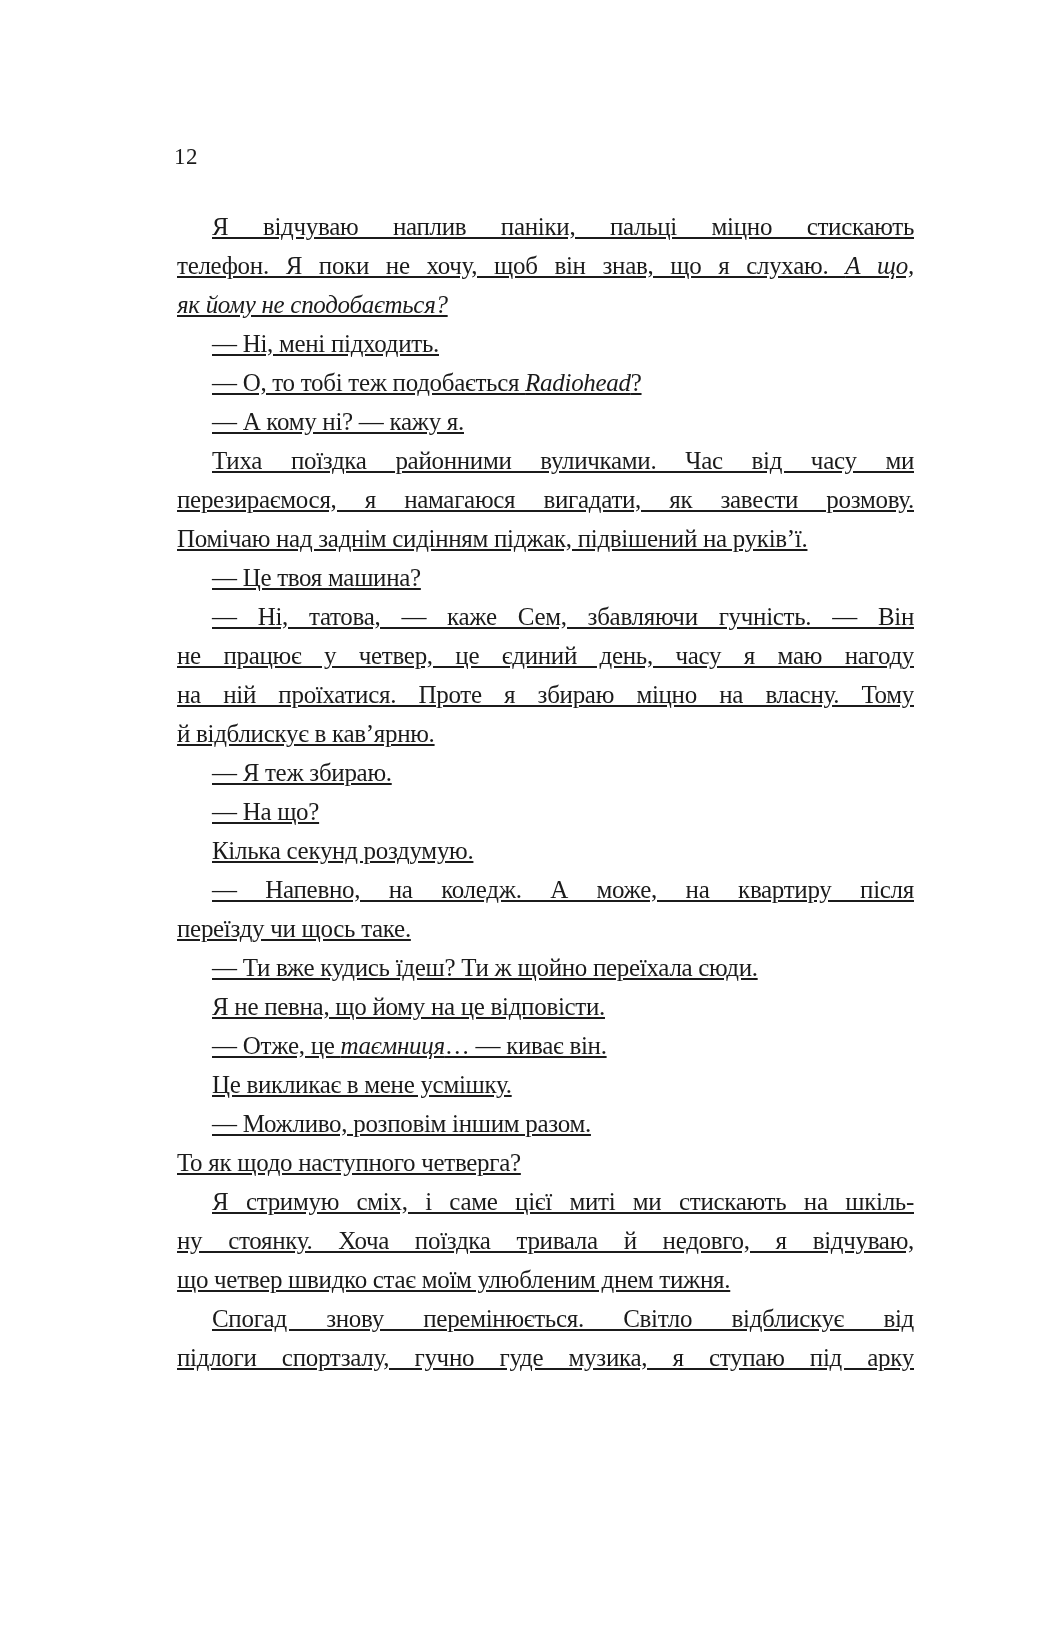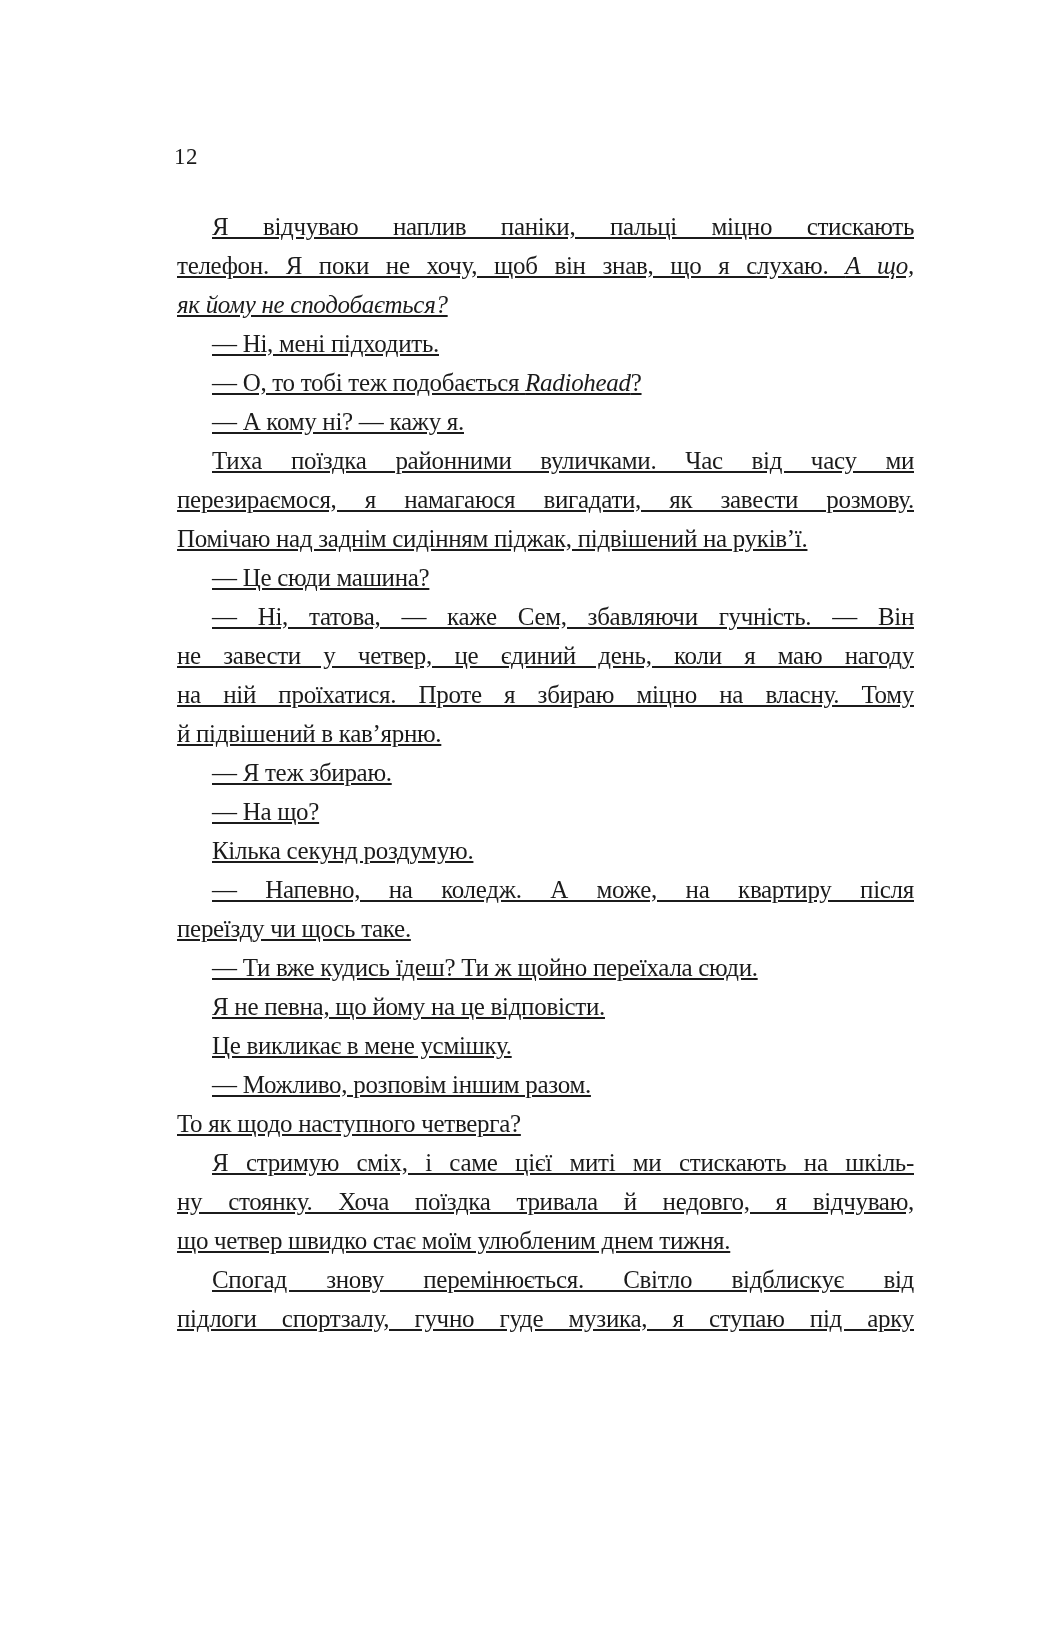"— Це сюди машина?" span { text: сюди -> твоя }
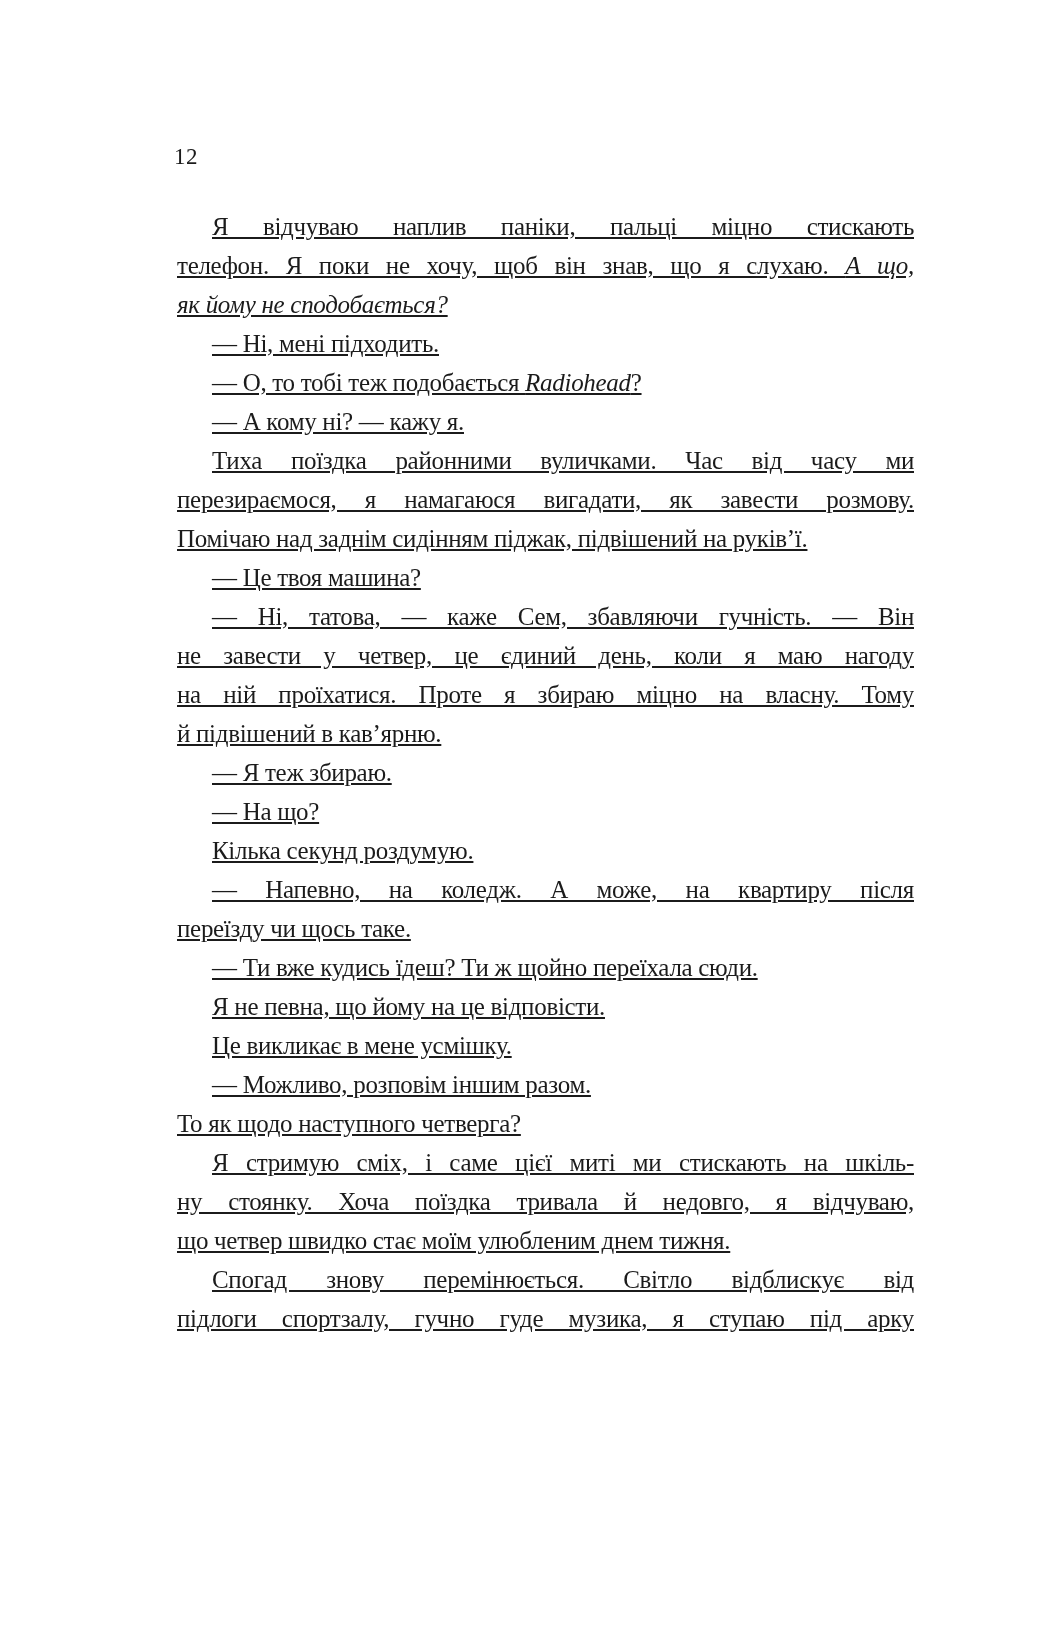"не завести у четвер, це" span { text: завести у четвер, це єдиний день, коли -> працює у четвер, це єдиний день, часу }
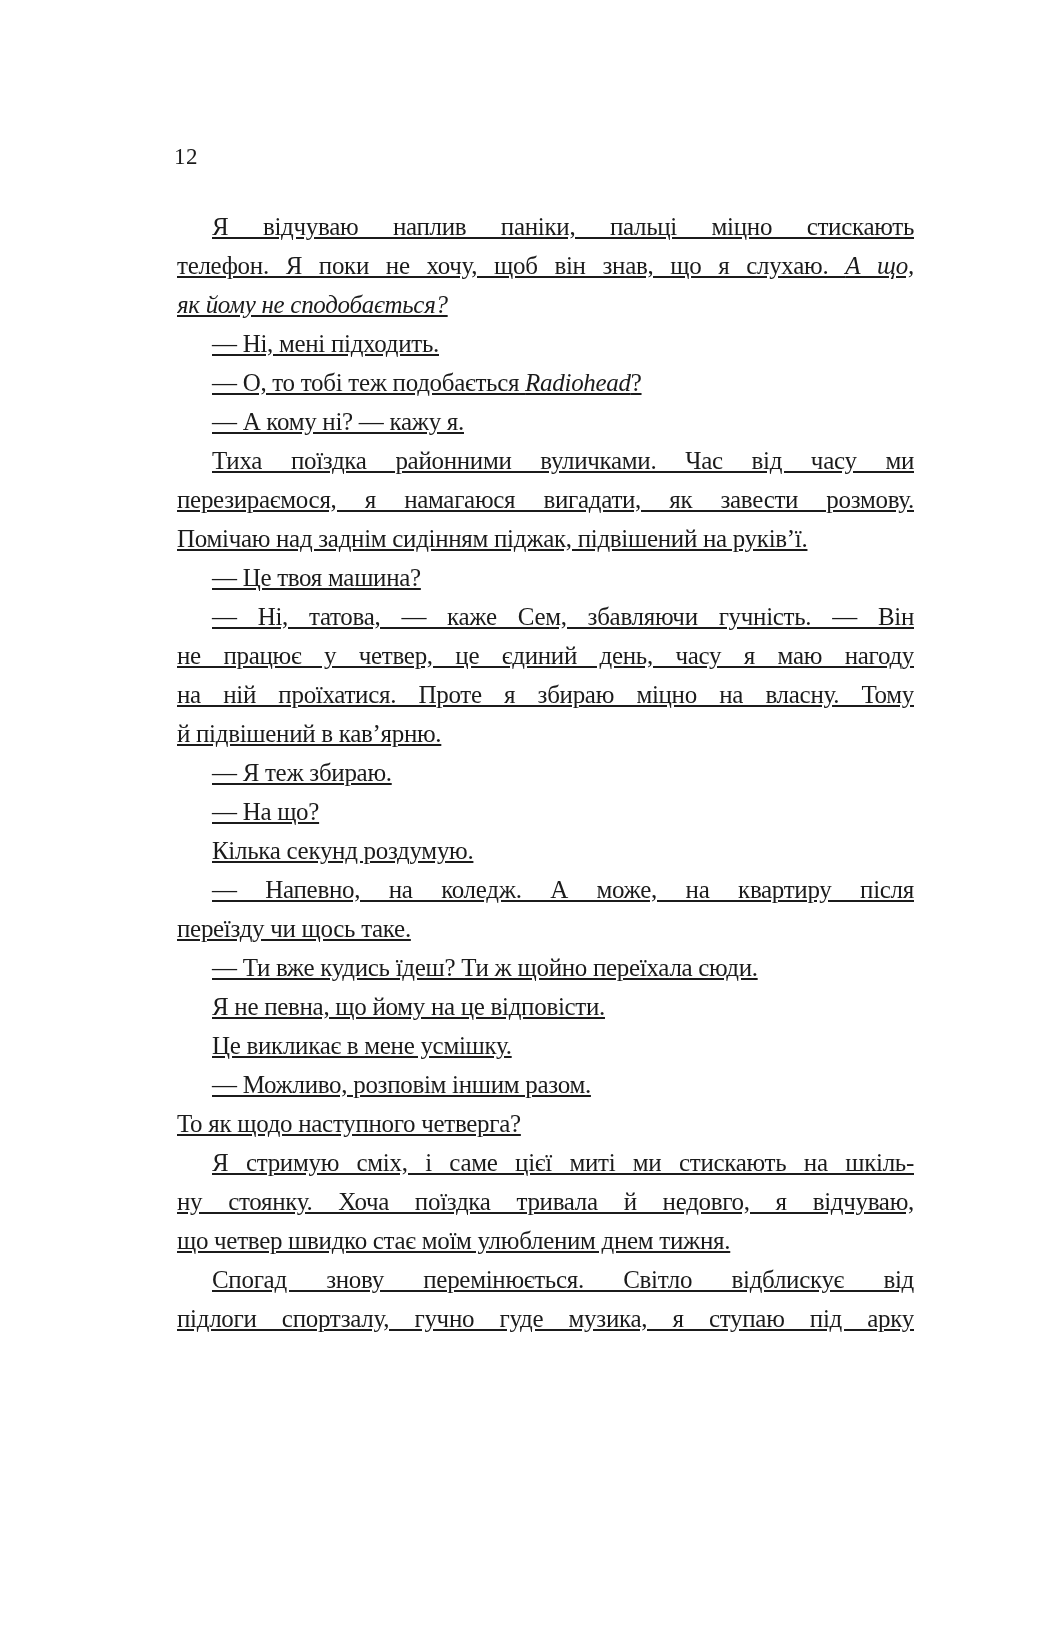"й підвішений в кав’ярню." span { text: підвішений -> відблискує }
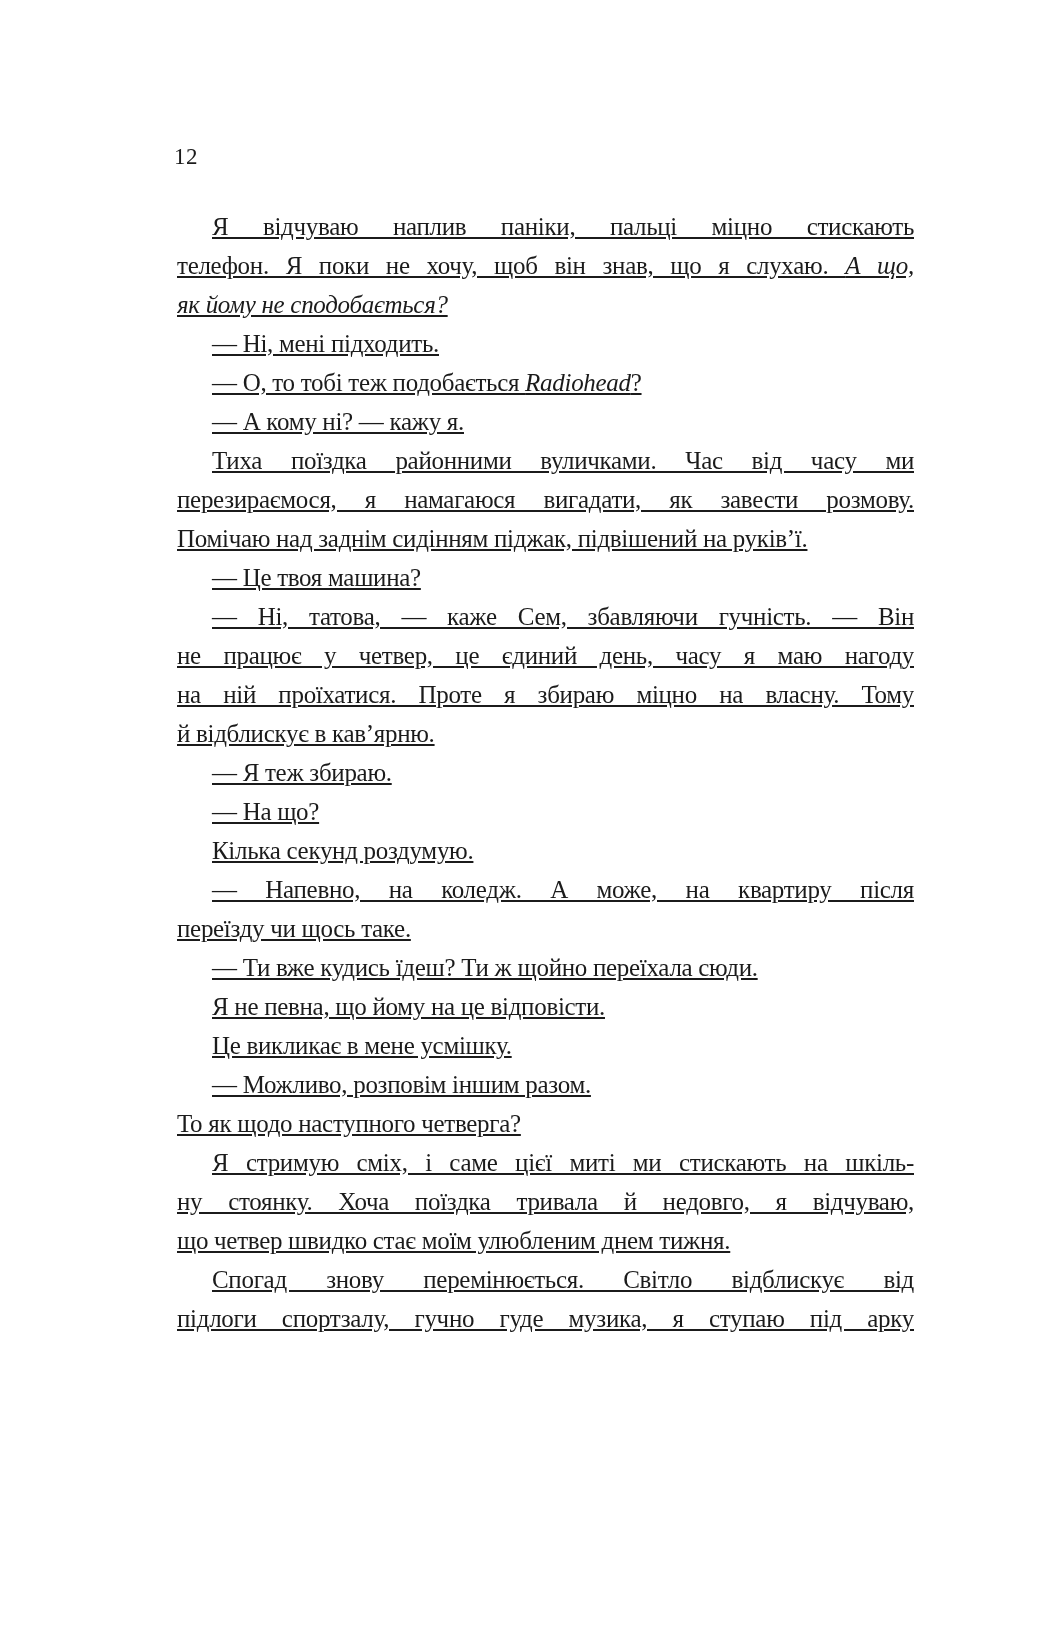"— Отже, це таємниця… —" div { html: none -> <div> <div><span>— Отже, це </span><span>таємниця</span><span>… — киває він.</span></div> </div> }
